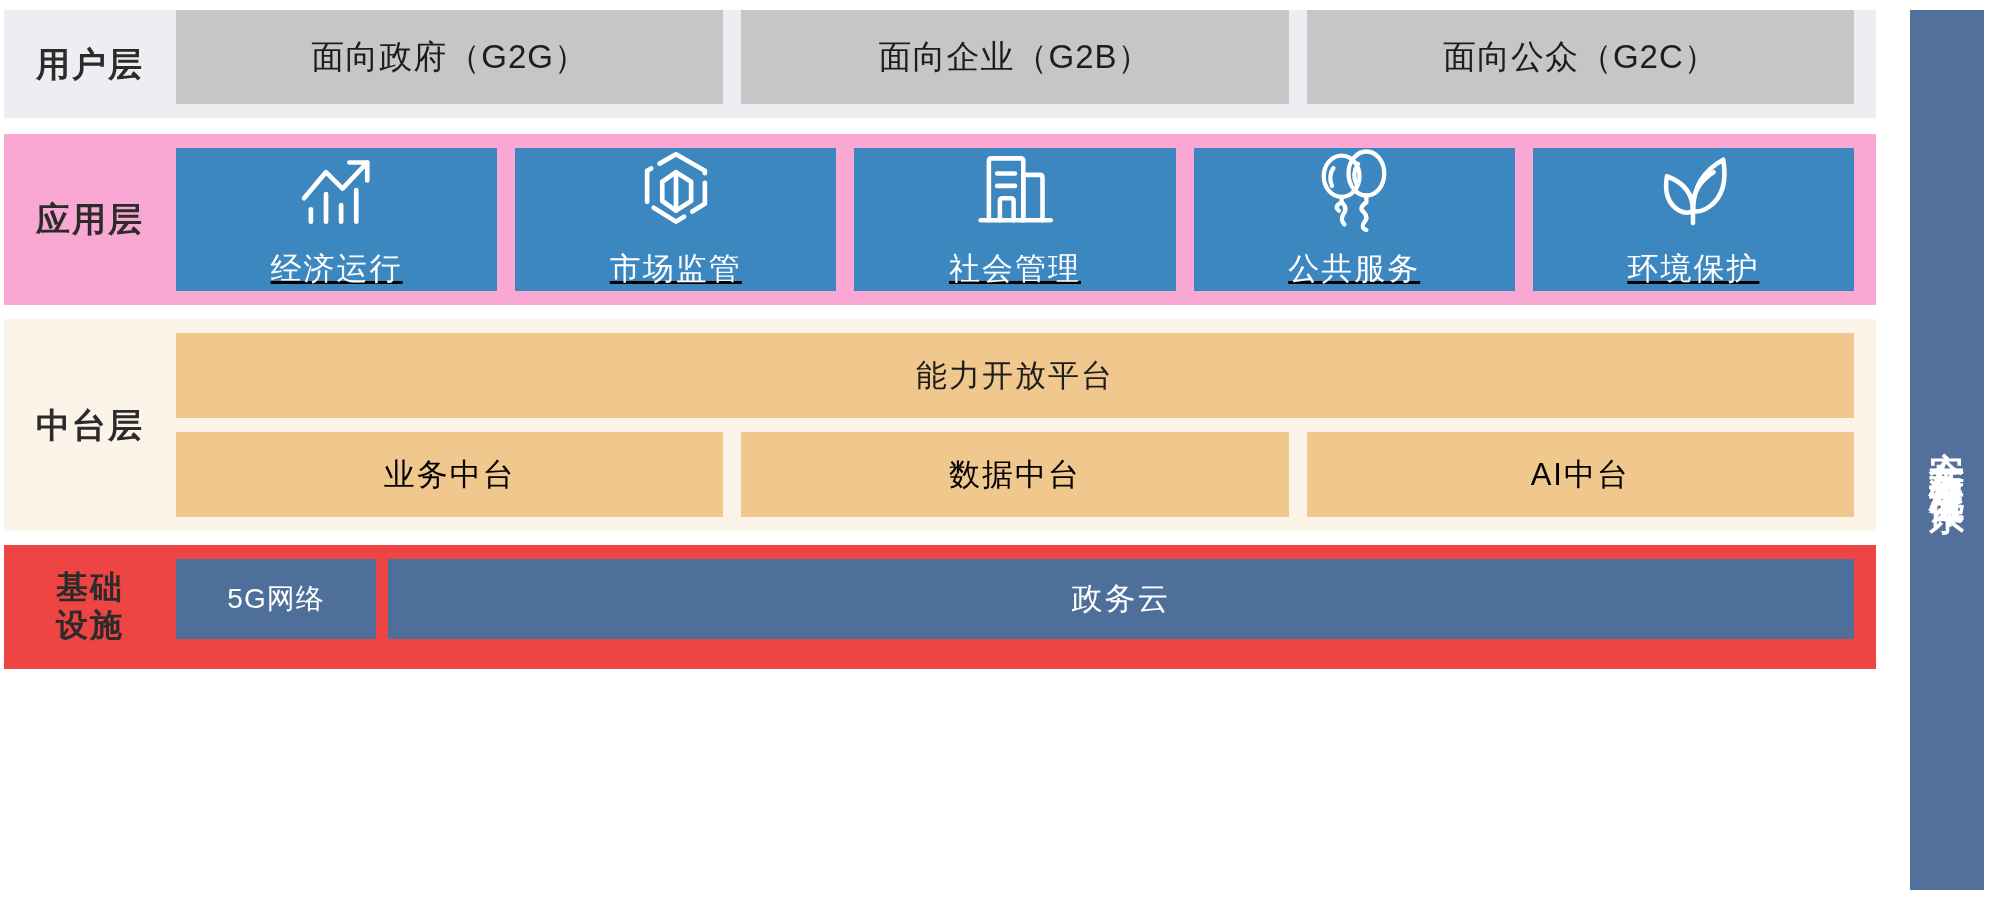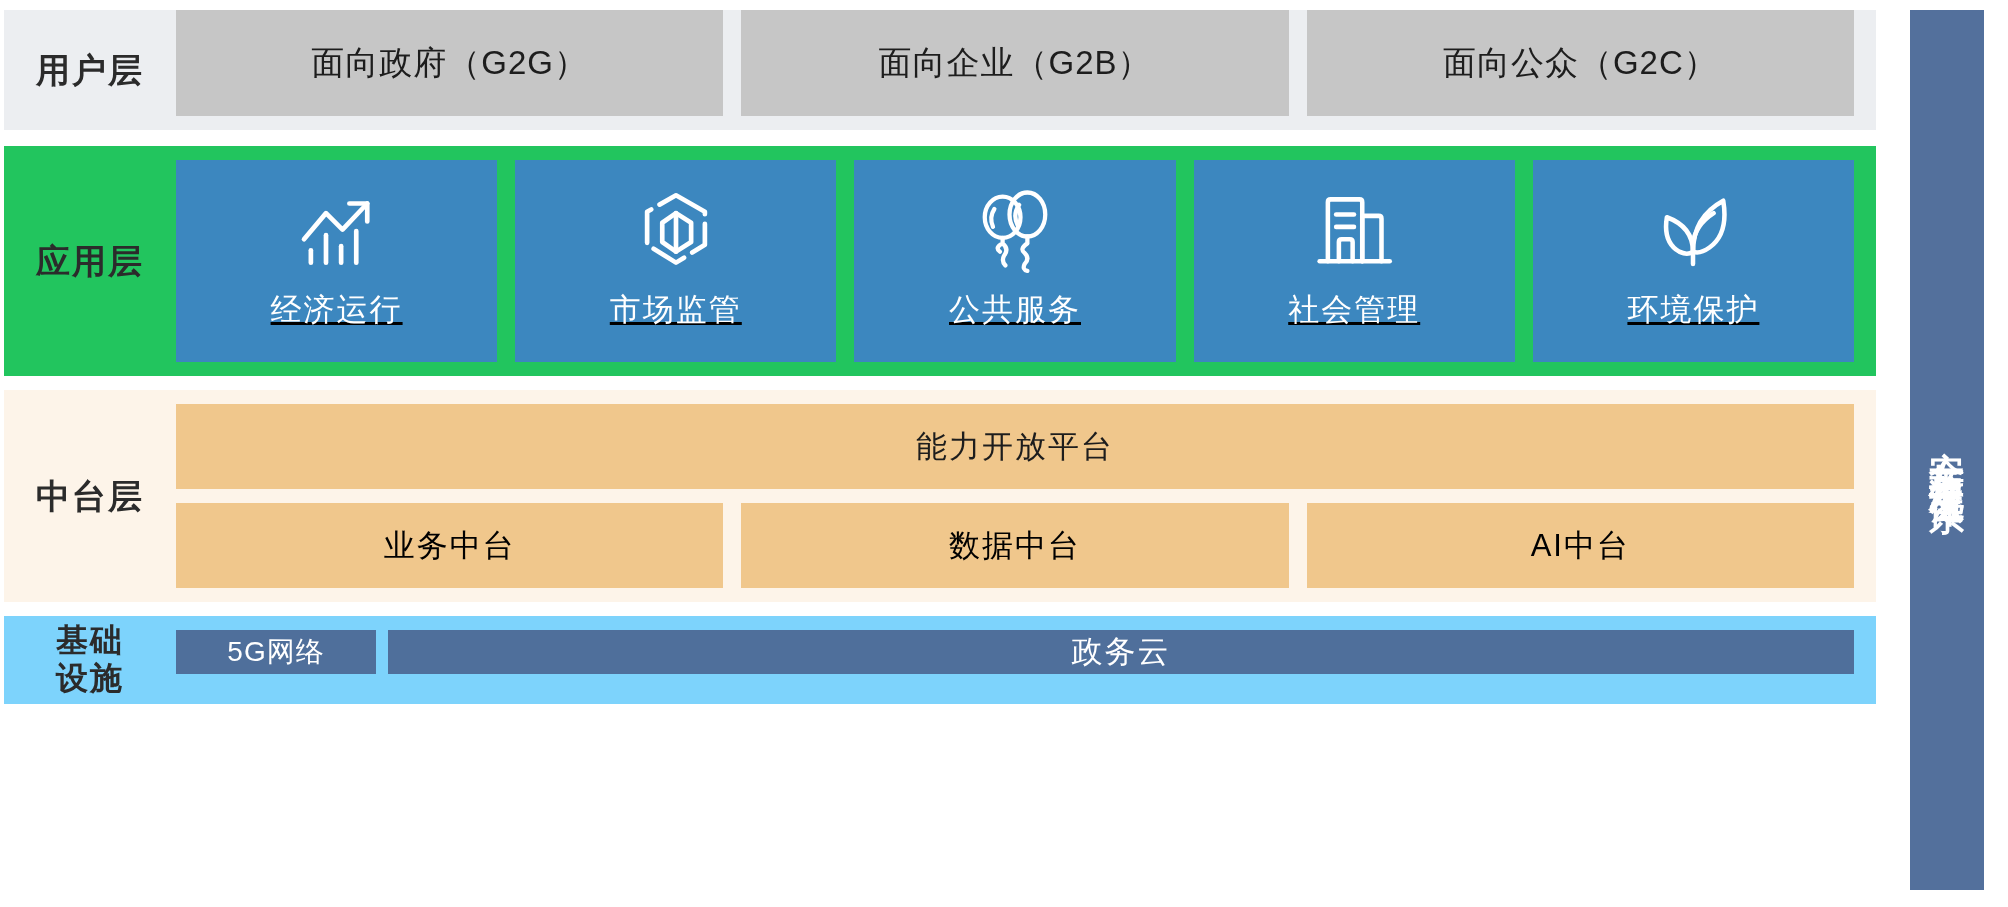"用户层" .layer-user { height: 120px -> 108px }
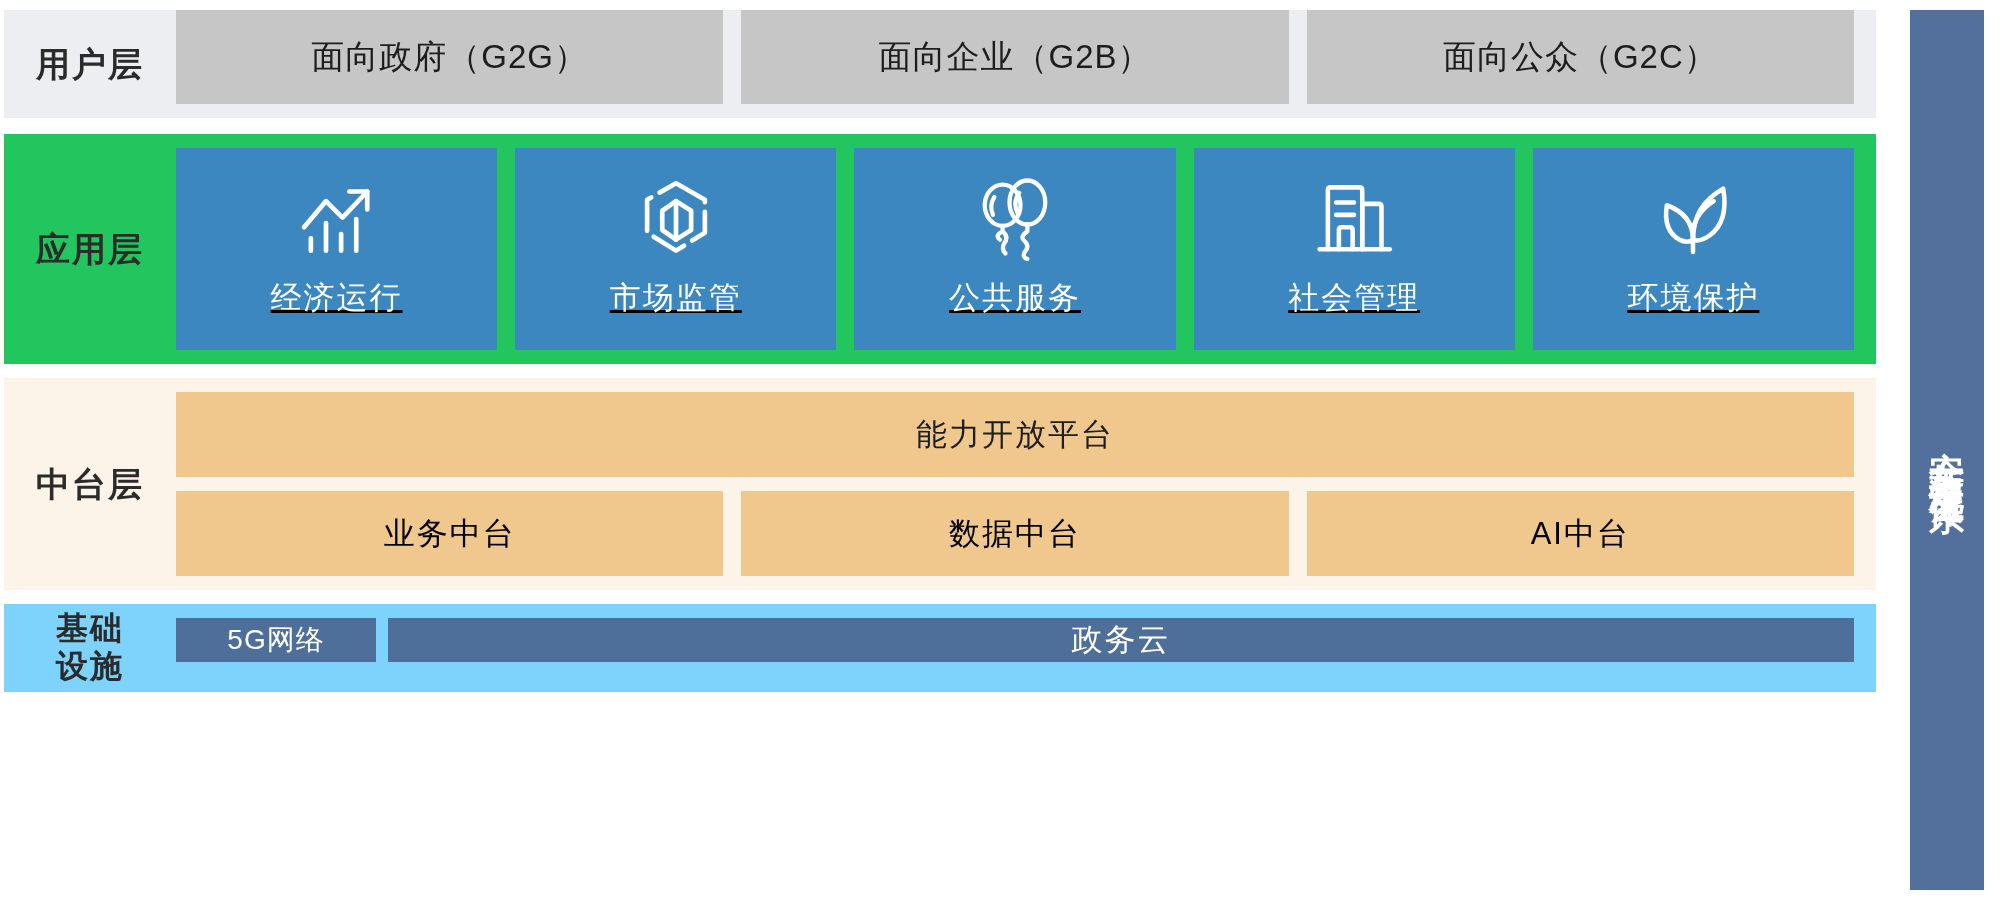"应用层" .layer-app { background: #22c55e -> #f9a8d4; height: 230px -> 171px }
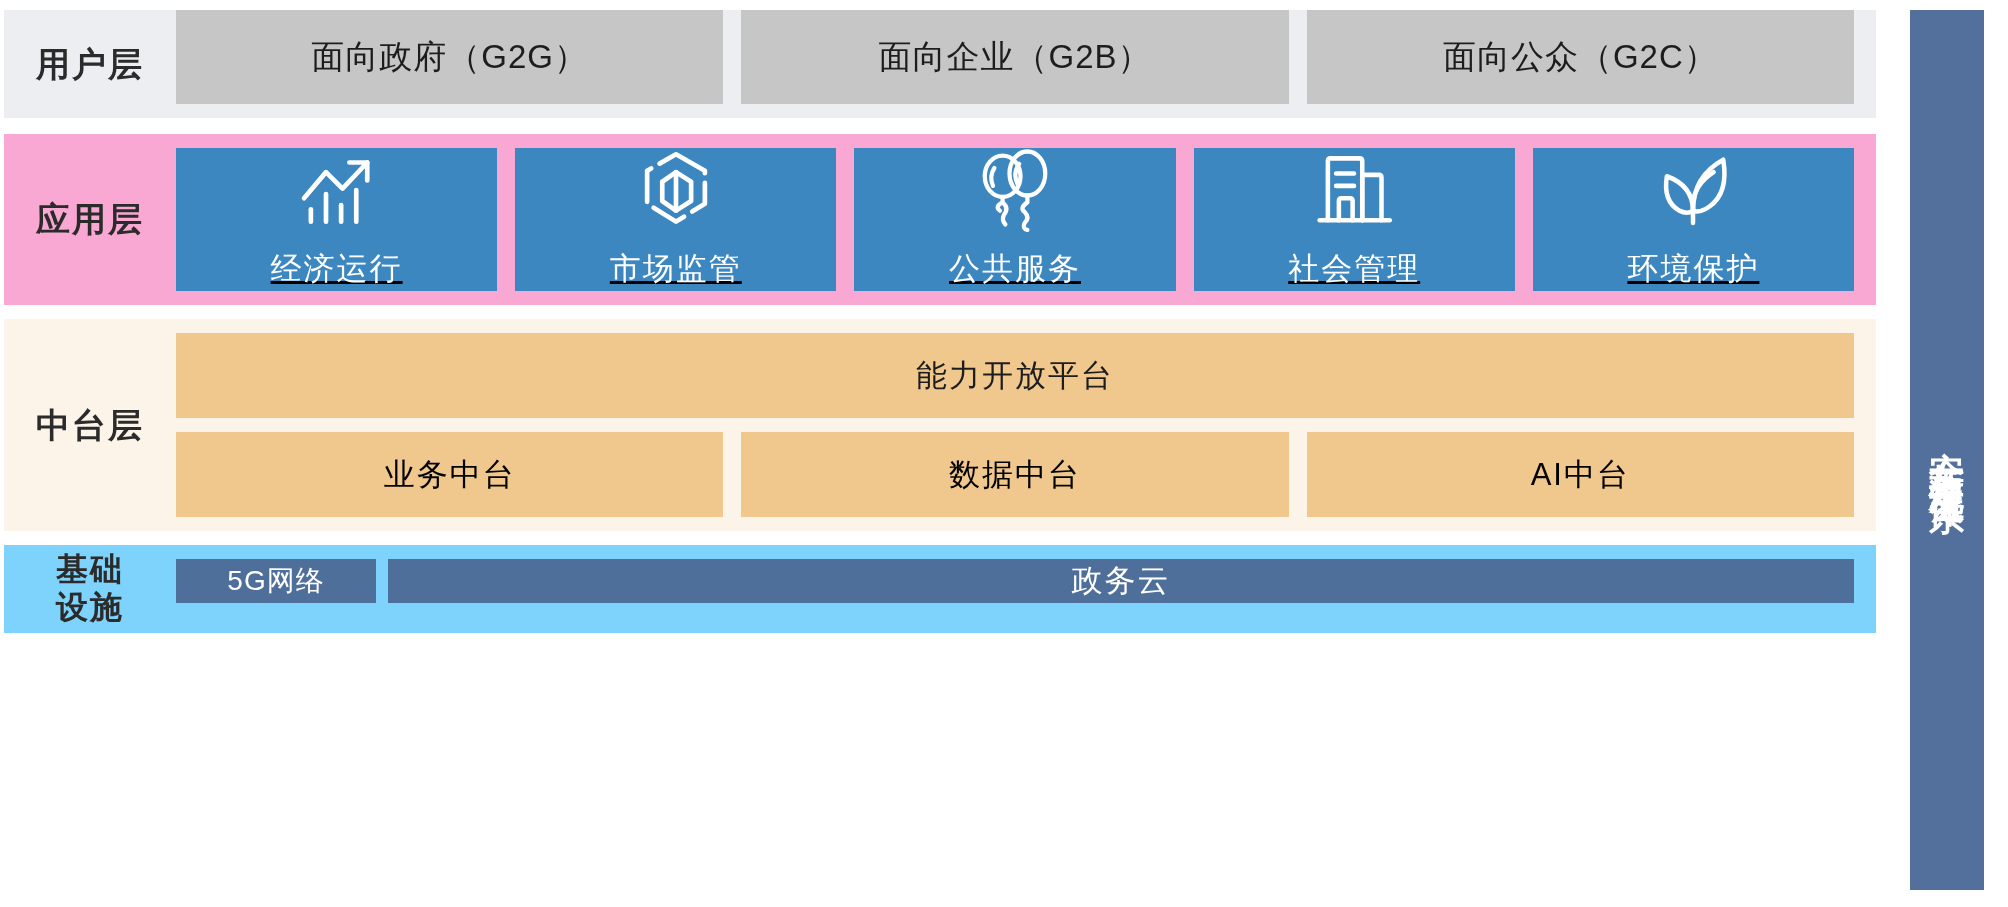"公共服务" div.app-card { order: before "社会管理" -> after "社会管理" }
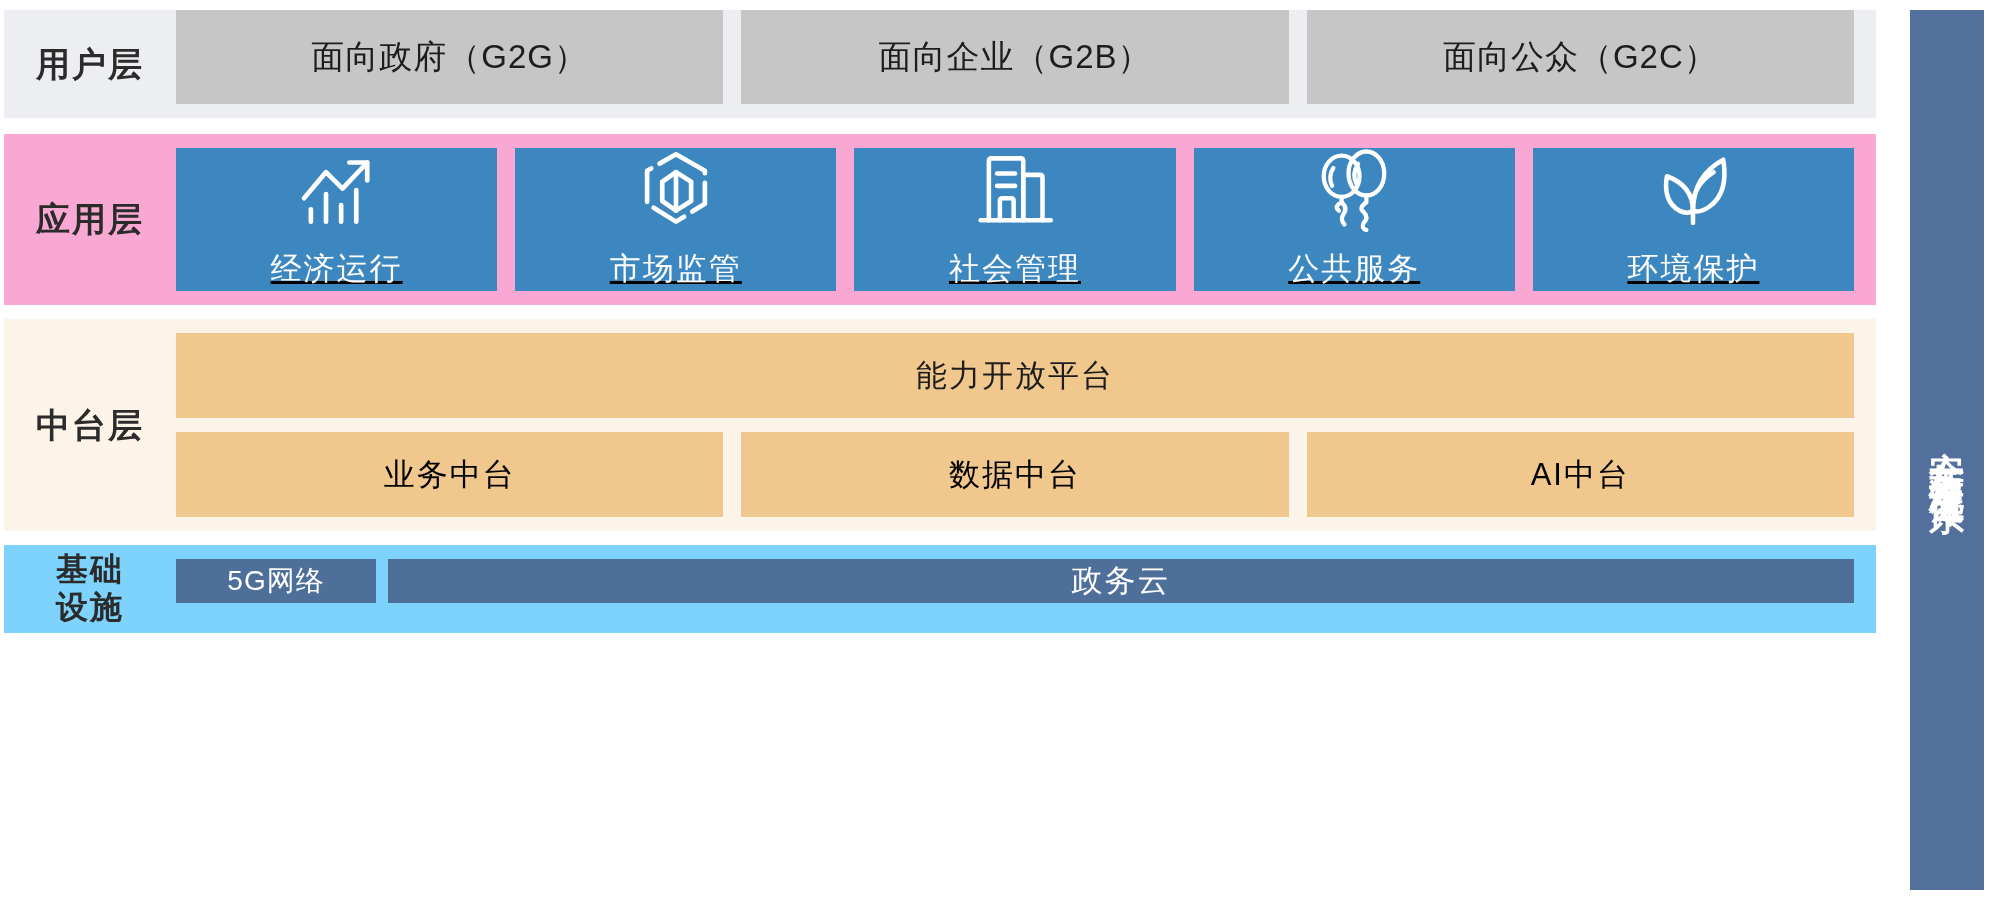"基础" .layer-infra { background: #7dd3fc -> #ef4444; height: 88px -> 124px }
